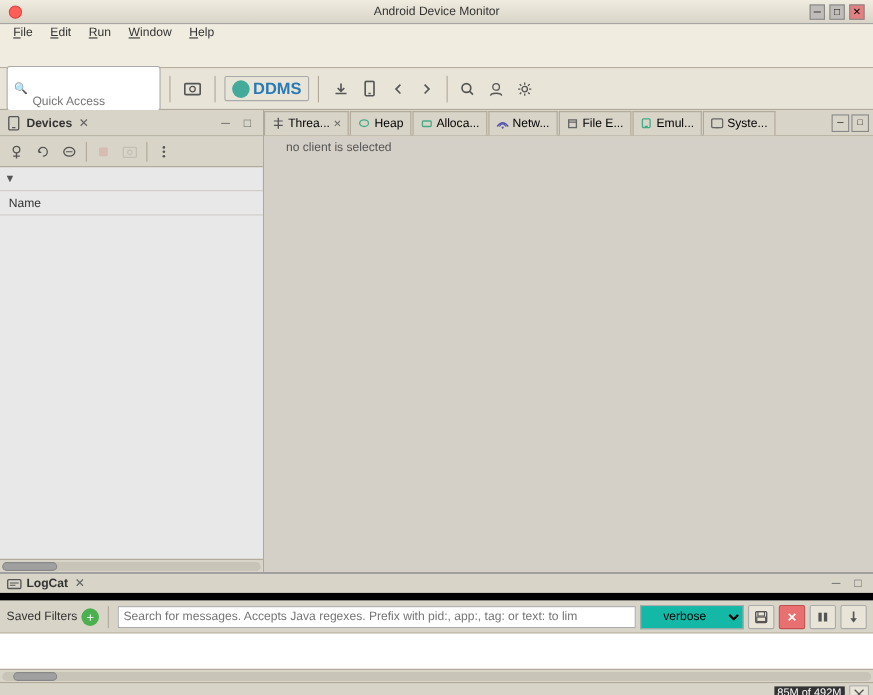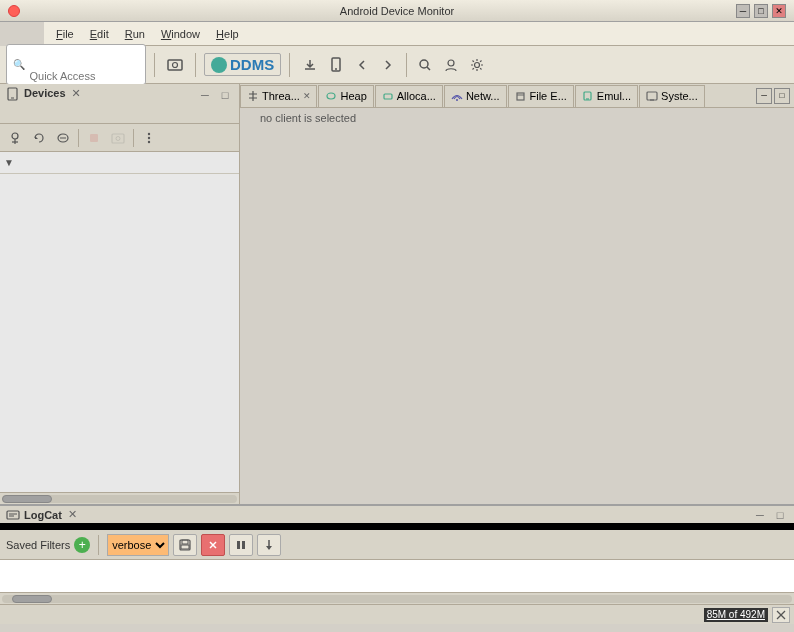"File" .menu-bar { align-items: center -> none; height: 24px -> 40px; margin-left: 44px -> none }
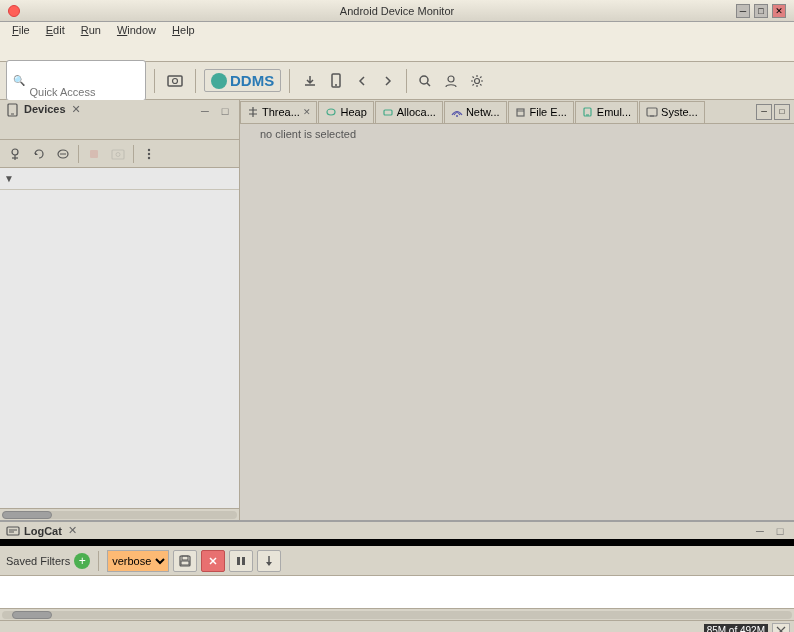"Devices" .panel-header { align-items: flex-start -> center; height: 40px -> 24px }
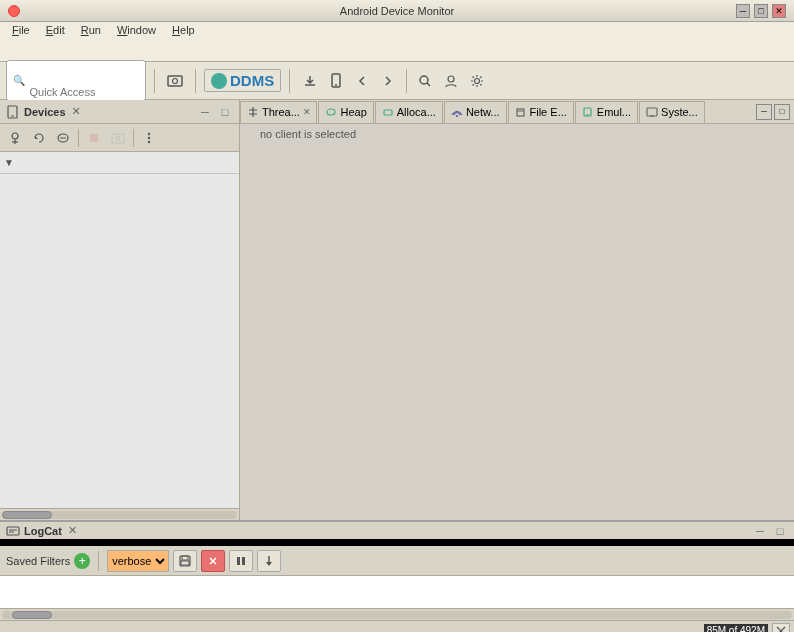"Name" div.devices-col-header { html: none -> <div> <span>Name</span> </div> }
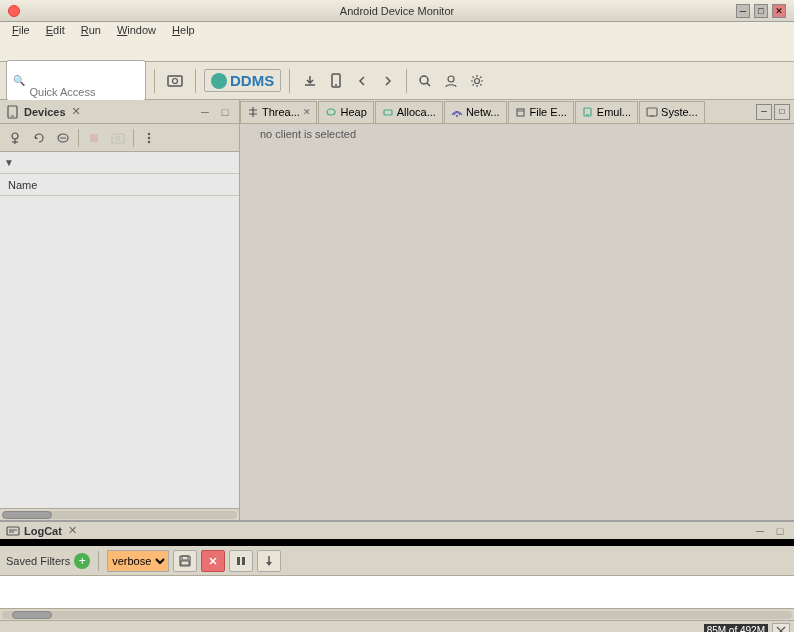"Search for messages. Accepts Java" input.filter-input { html: none -> <input> }
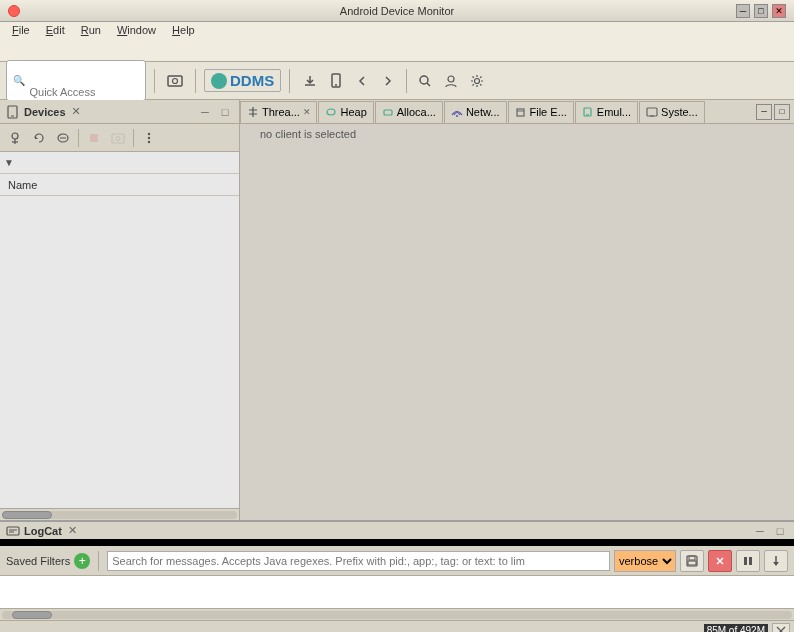"verbose" .verbose-select { background: #fdba74 -> #14b8a6; padding: 0 0 -> 0 16px }
